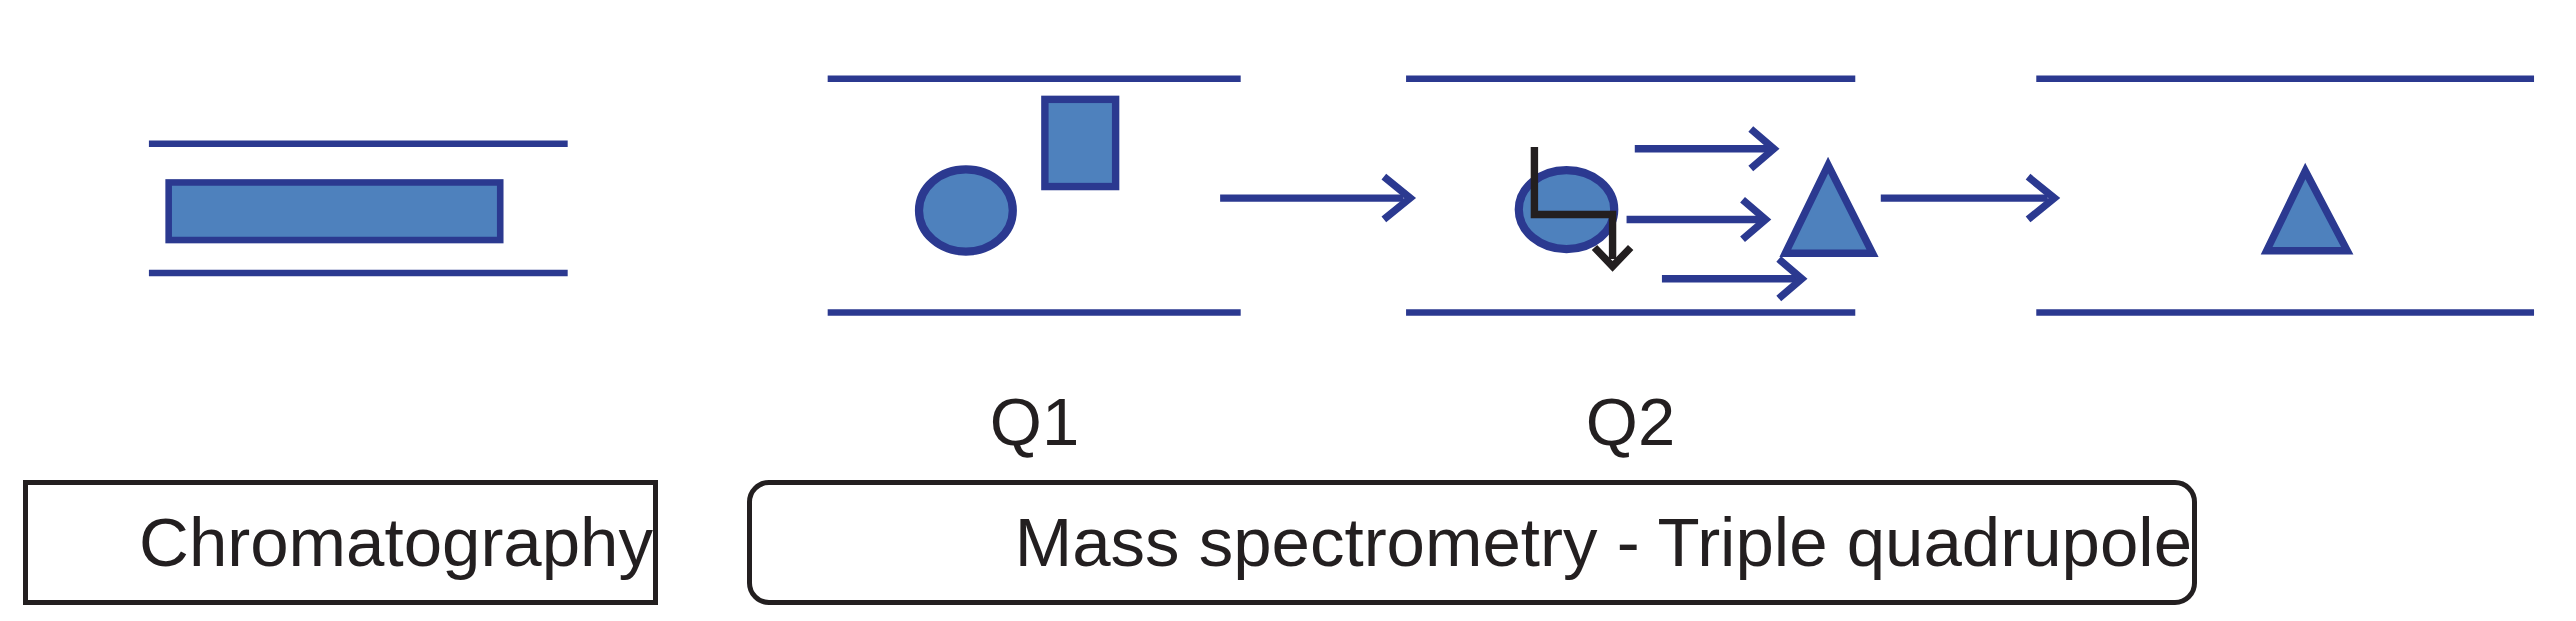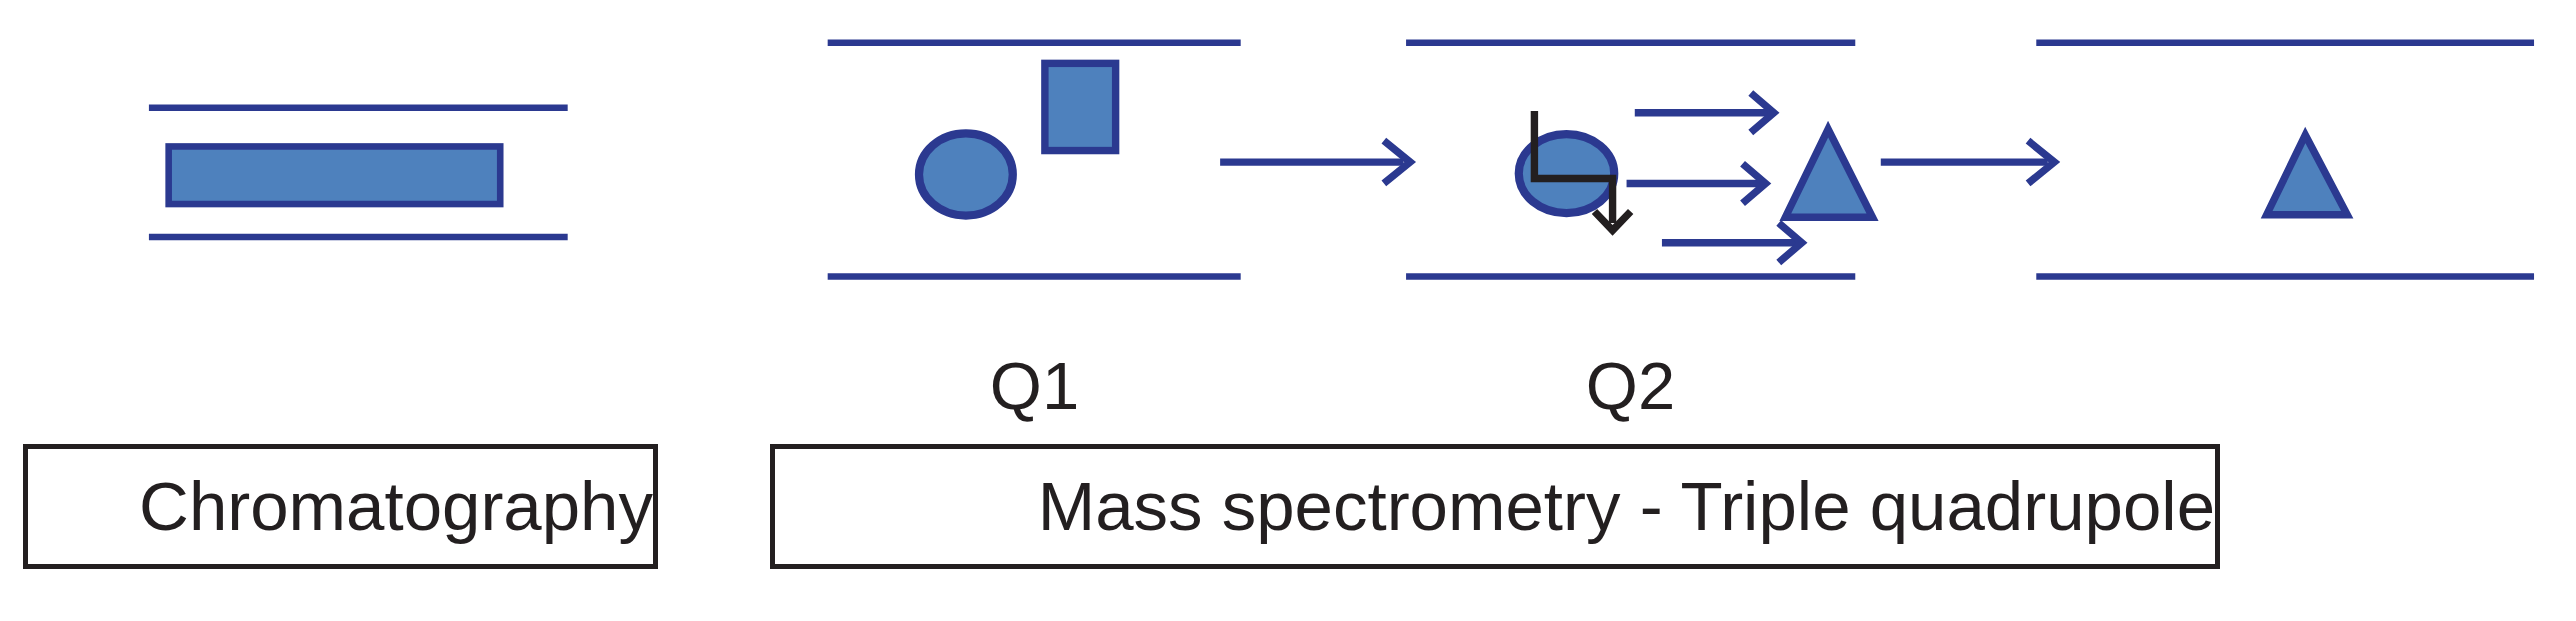"Q1" .canvas { margin-top: none -> 36px }
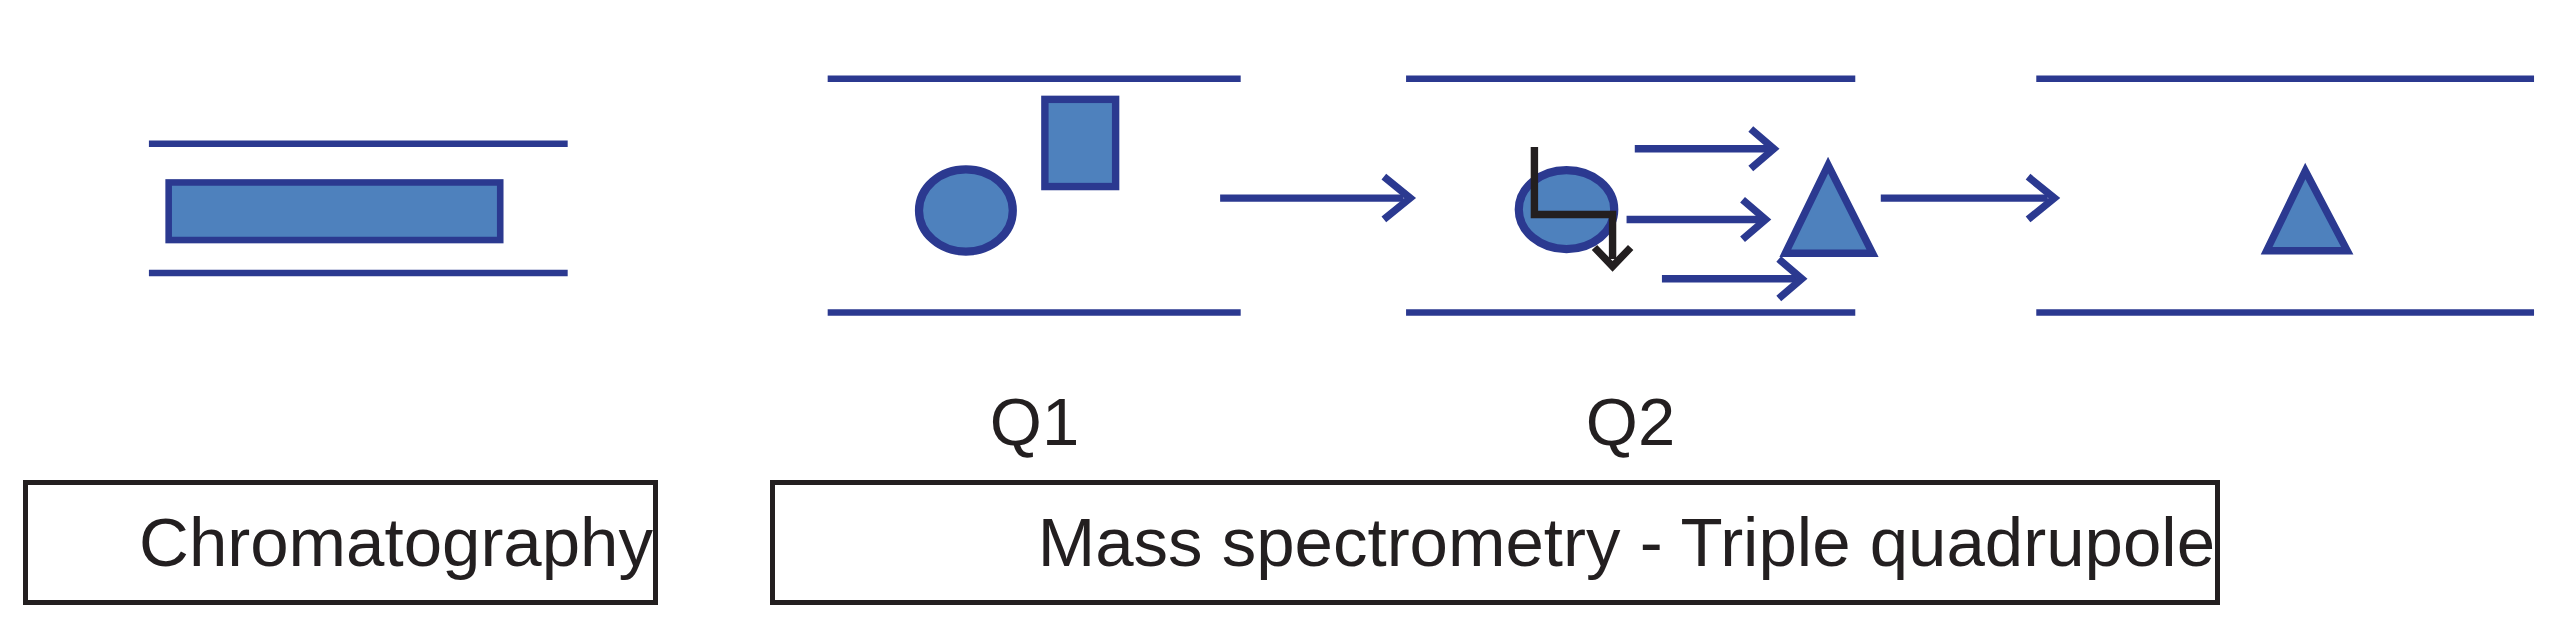"Mass spectrometry - Triple quadrupole" div.caption-box { border-radius: none -> 22px; left: 770px -> 747px }
